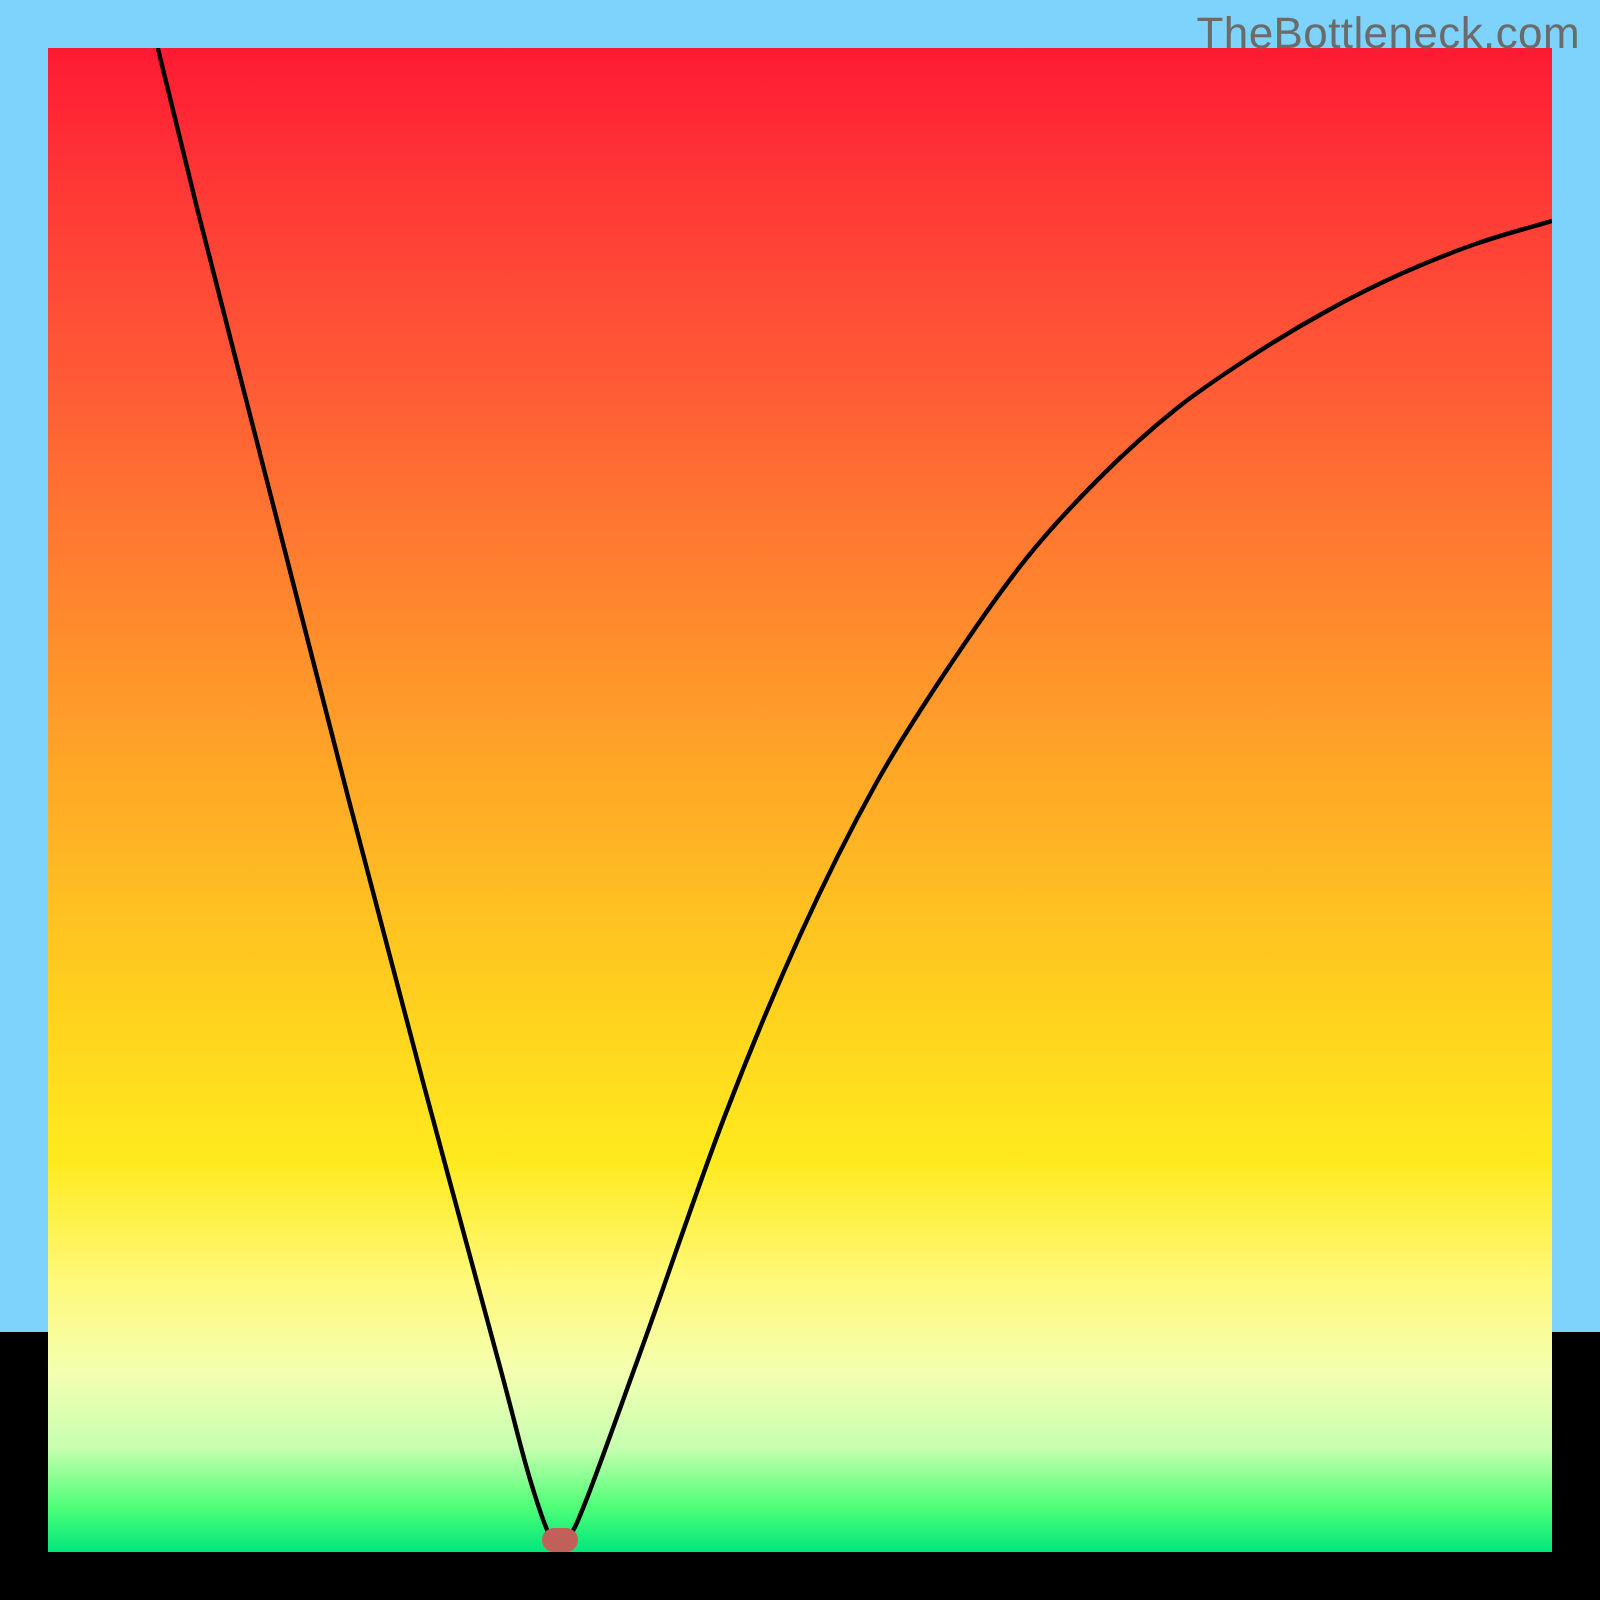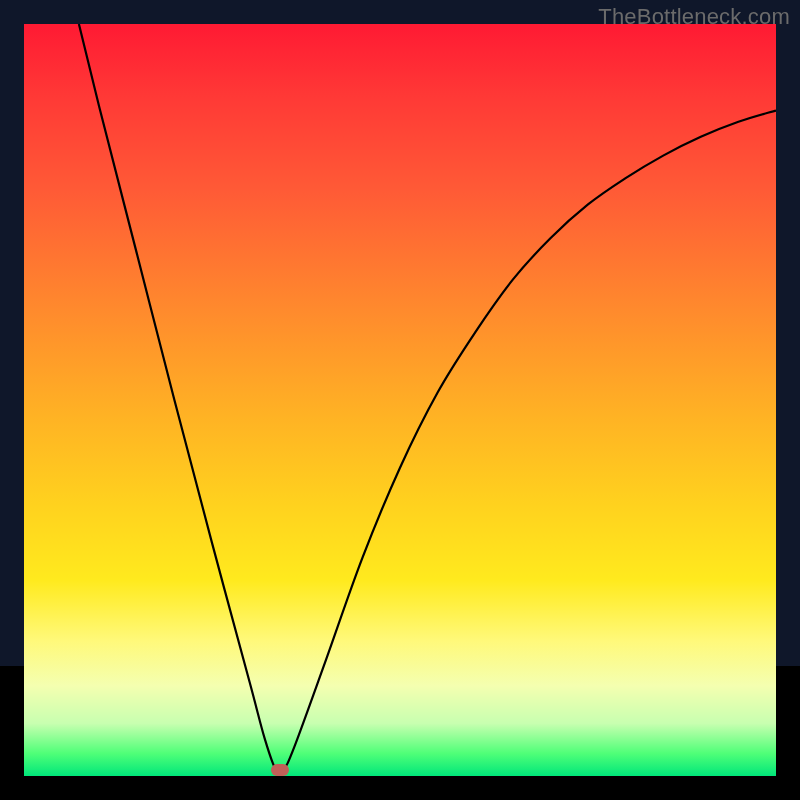"TheBottleneck.com" .frame { background: #0f172a -> #7dd3fc }
